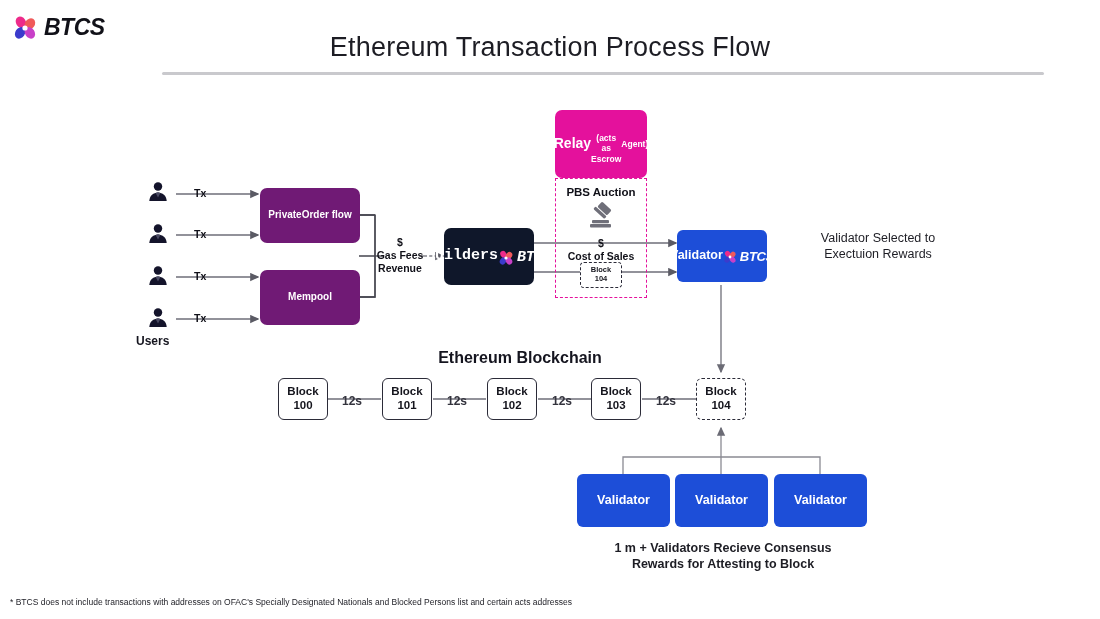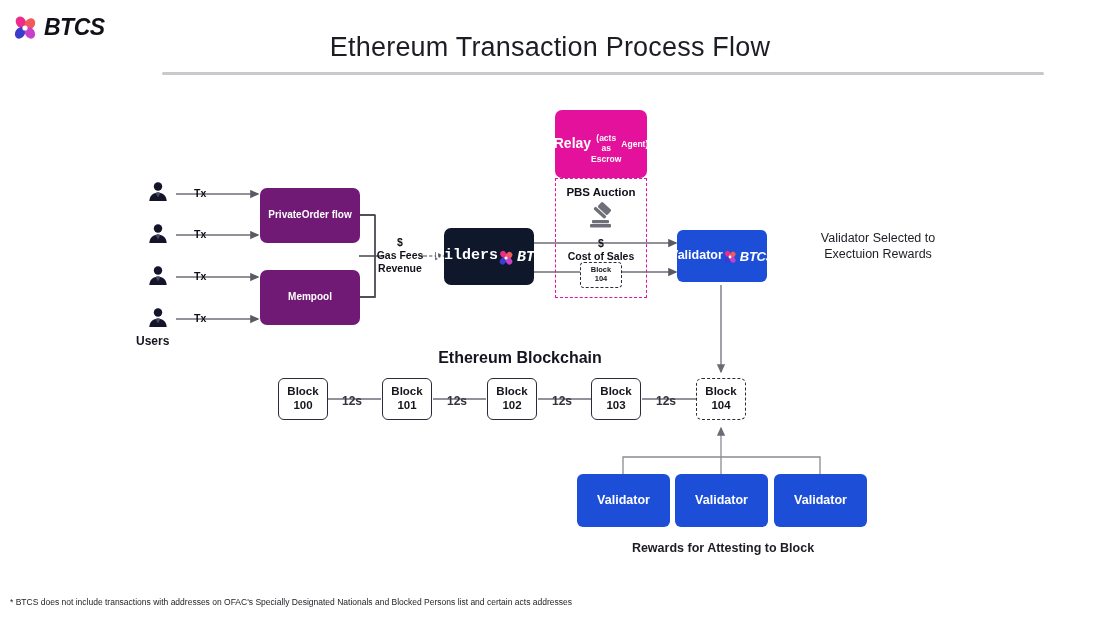"1 m + Validators Recieve" div { html: none -> <div>1 m + Validators Recieve Consensus</div> }
